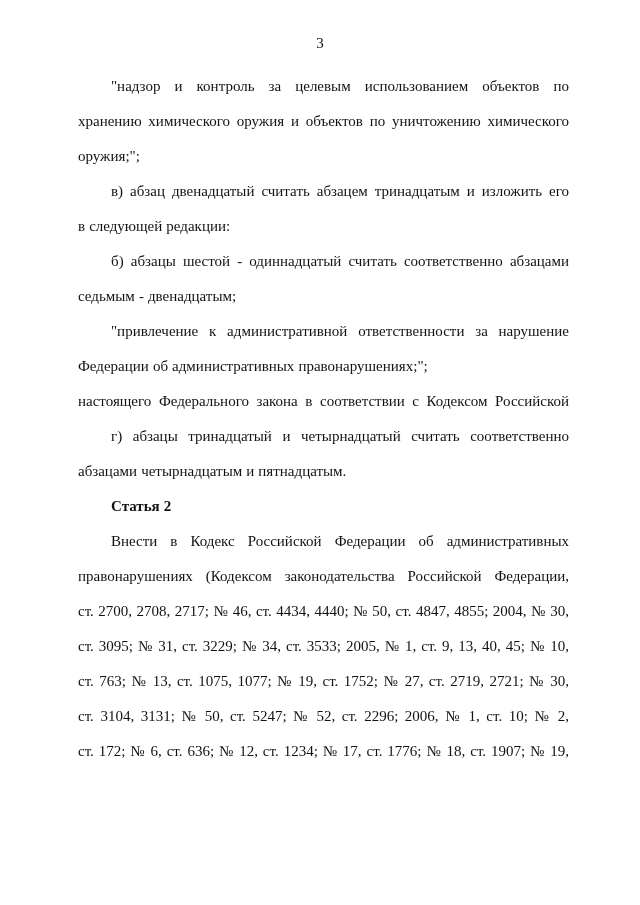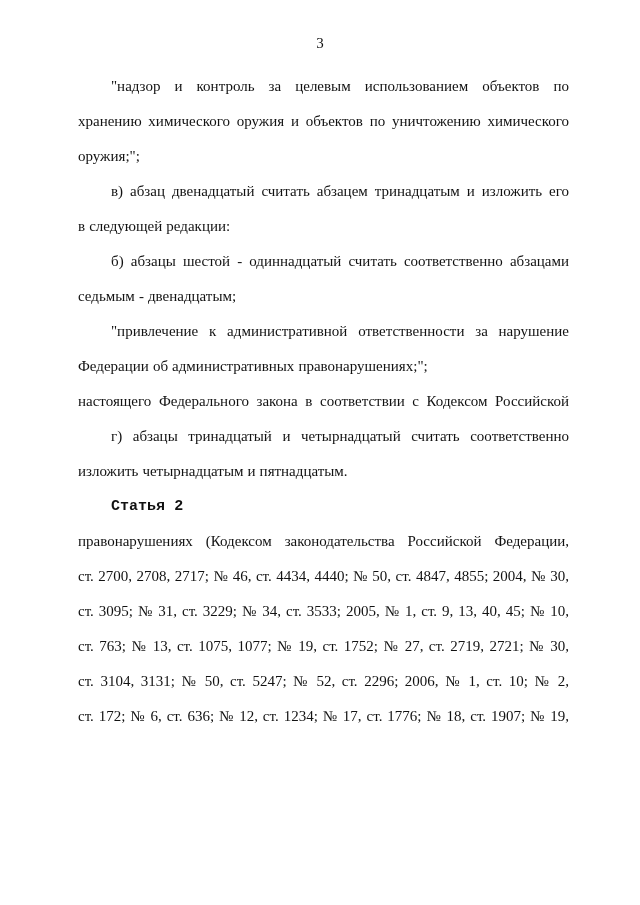"изложить четырнадцатым и пятнадцатым." div.line { text: изложить -> абзацами }
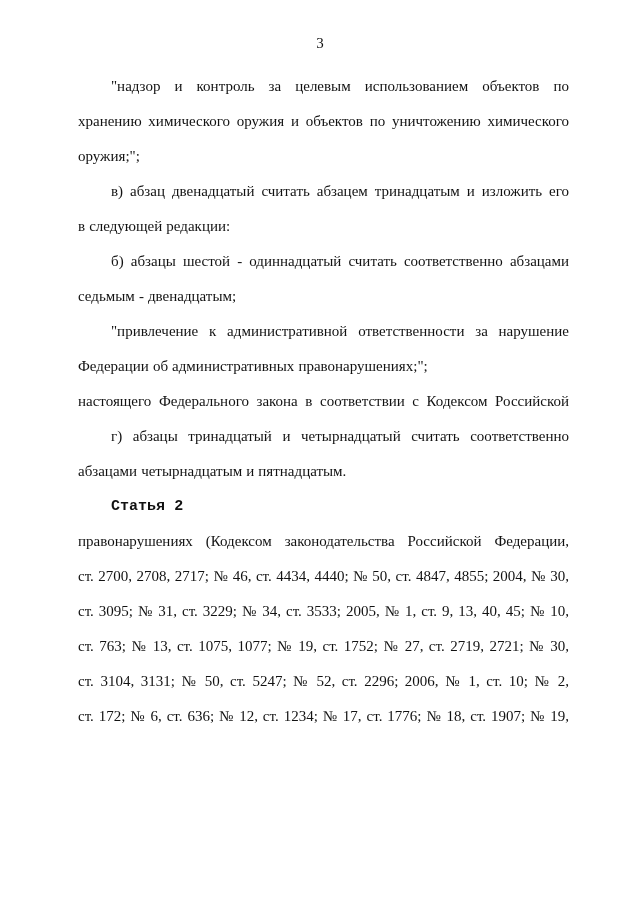"Статья 2" .line.bold { font-family: Liberation Mono, monospace -> none }
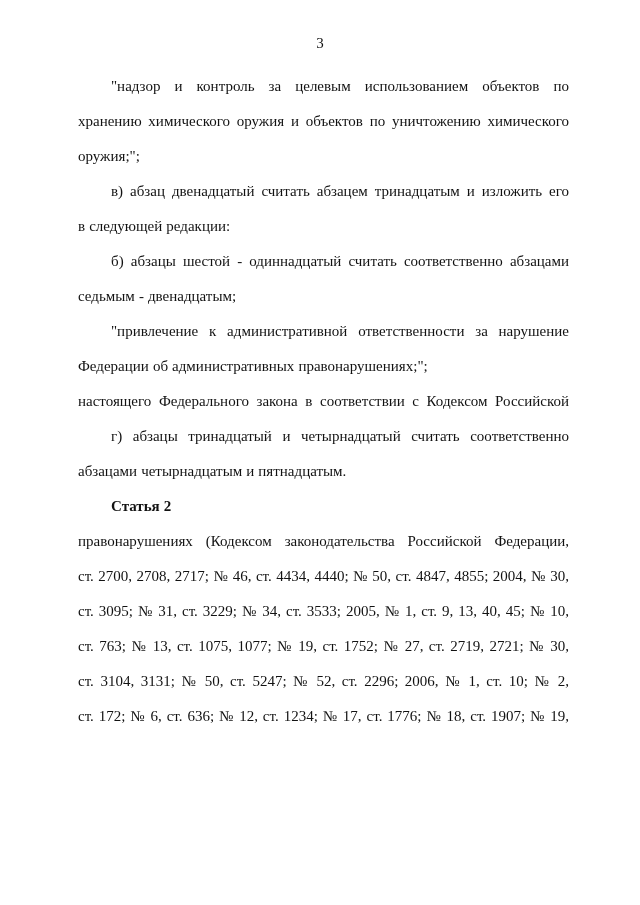"Внести в Кодекс Российской Федерации" div.line { html: none -> <div>Внести в Кодекс Российской Федерации об административных</div> }
